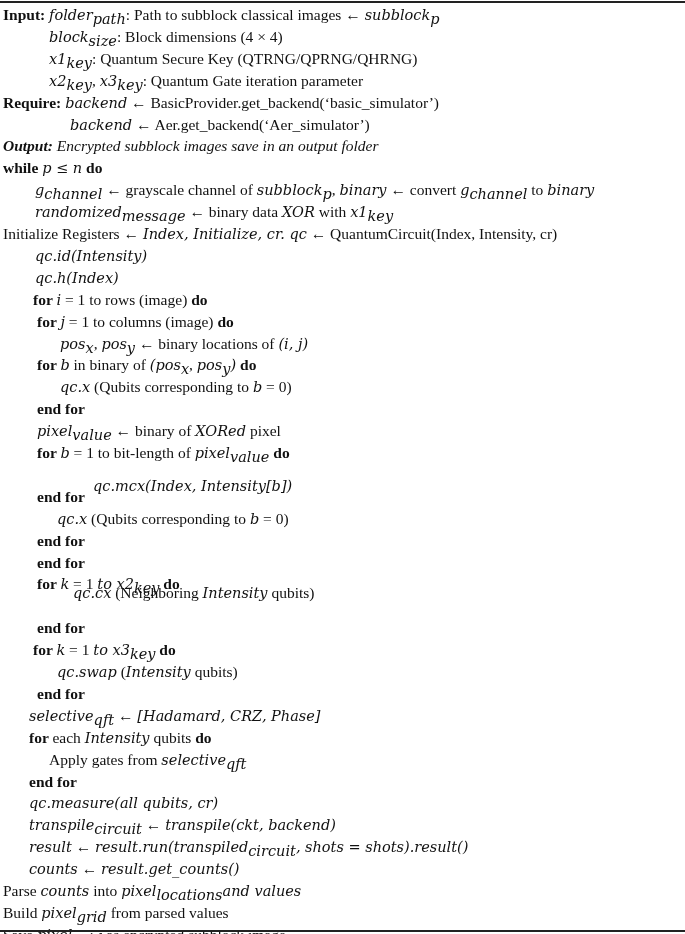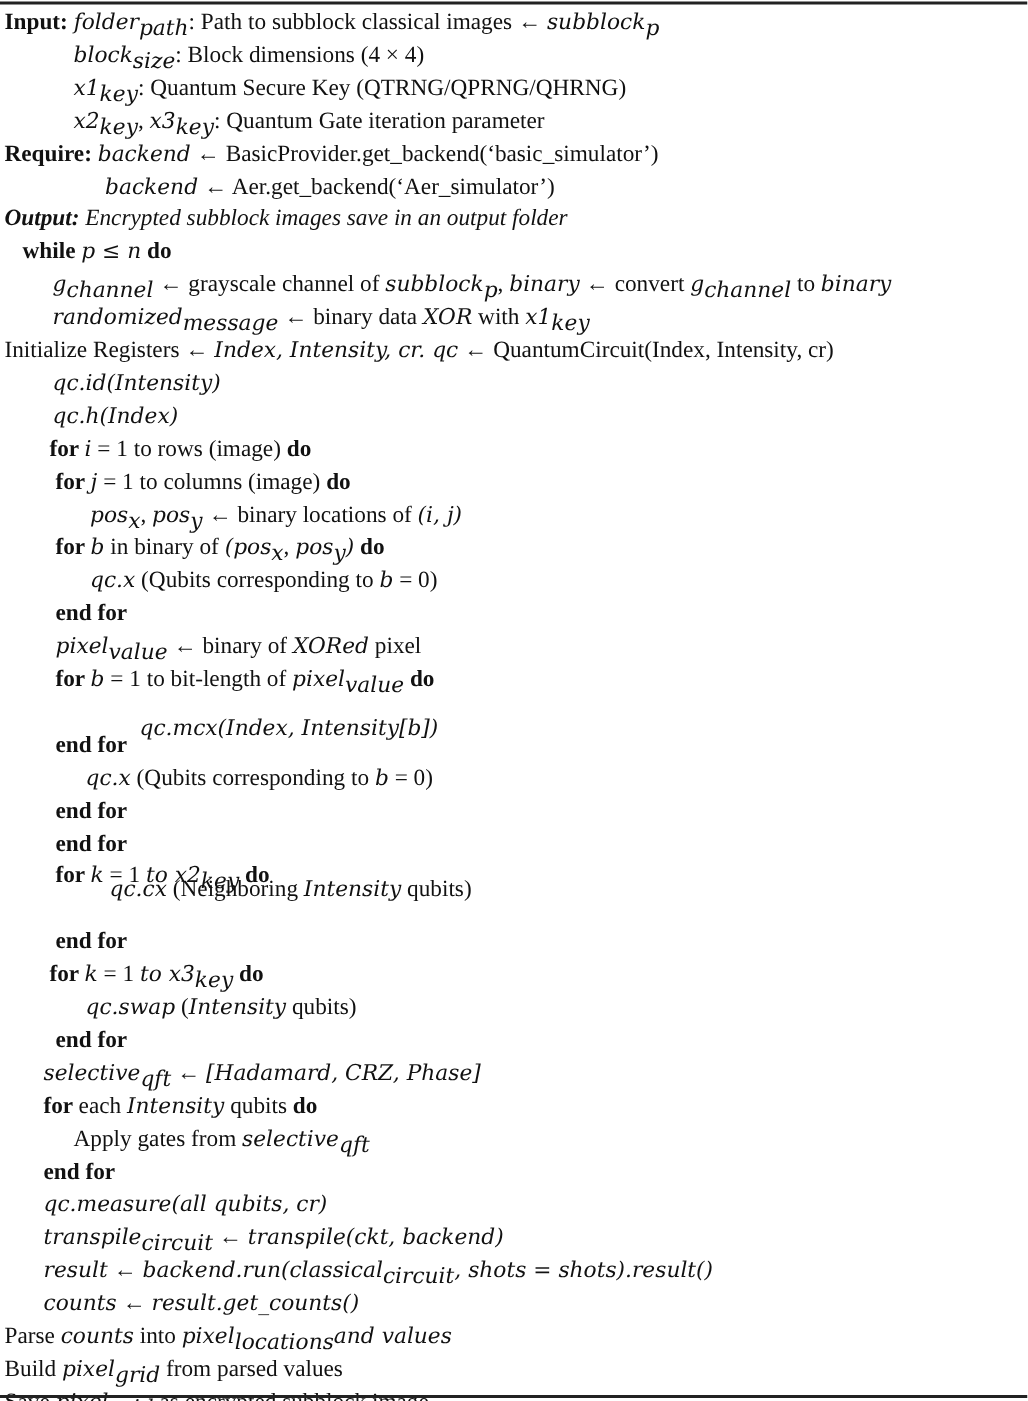"while p ≤ n do" div.ln { left: 12px -> 0px }
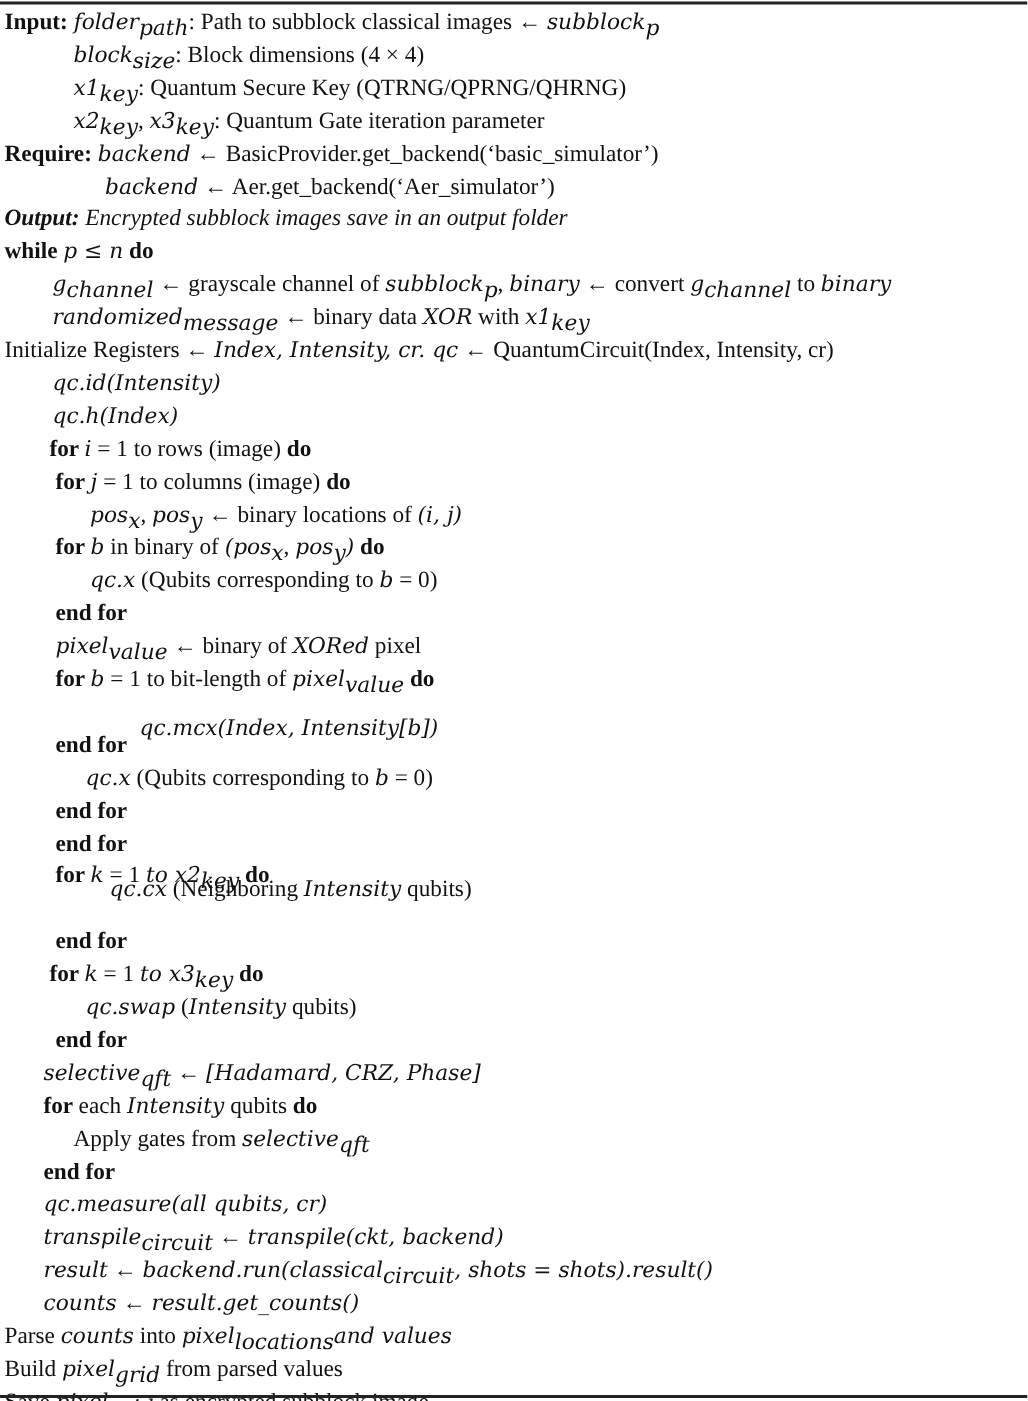"Index, Intensity, cr. qc" span.m { text: Intensity -> Initialize }
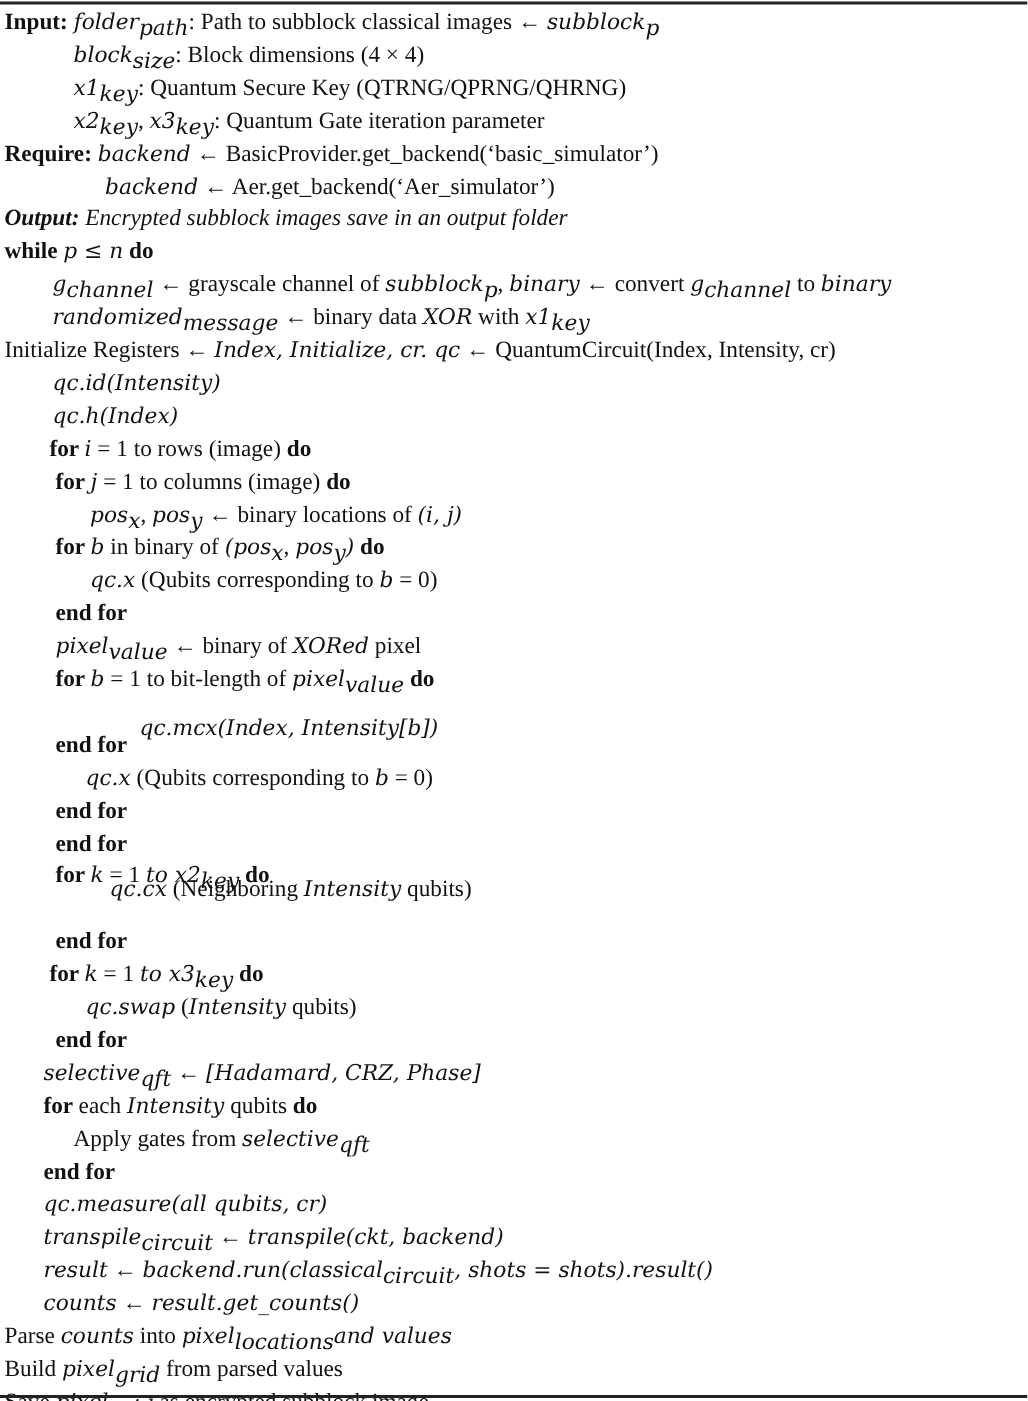"backend.run(classical" span.m { text: backend.run(classical -> result.run(transpiled }
